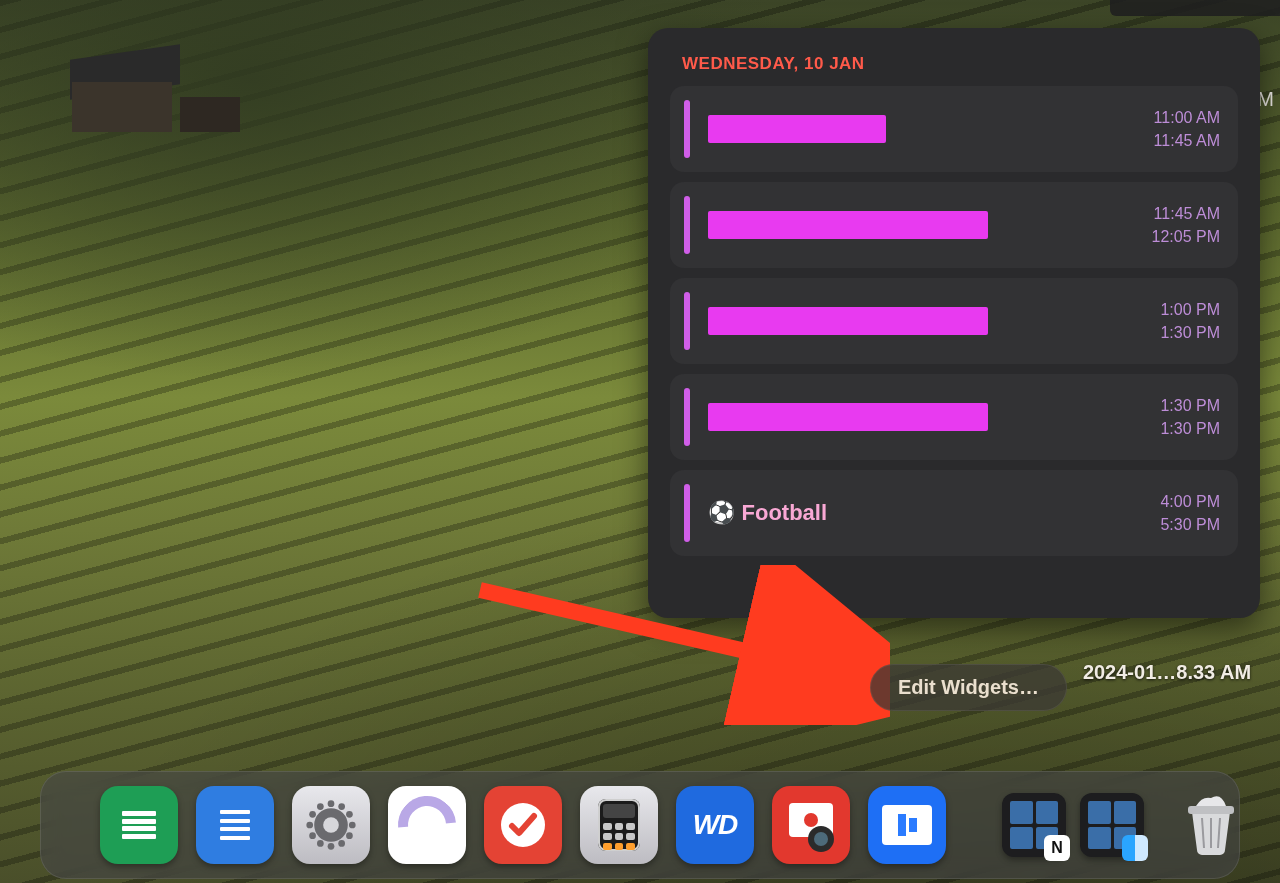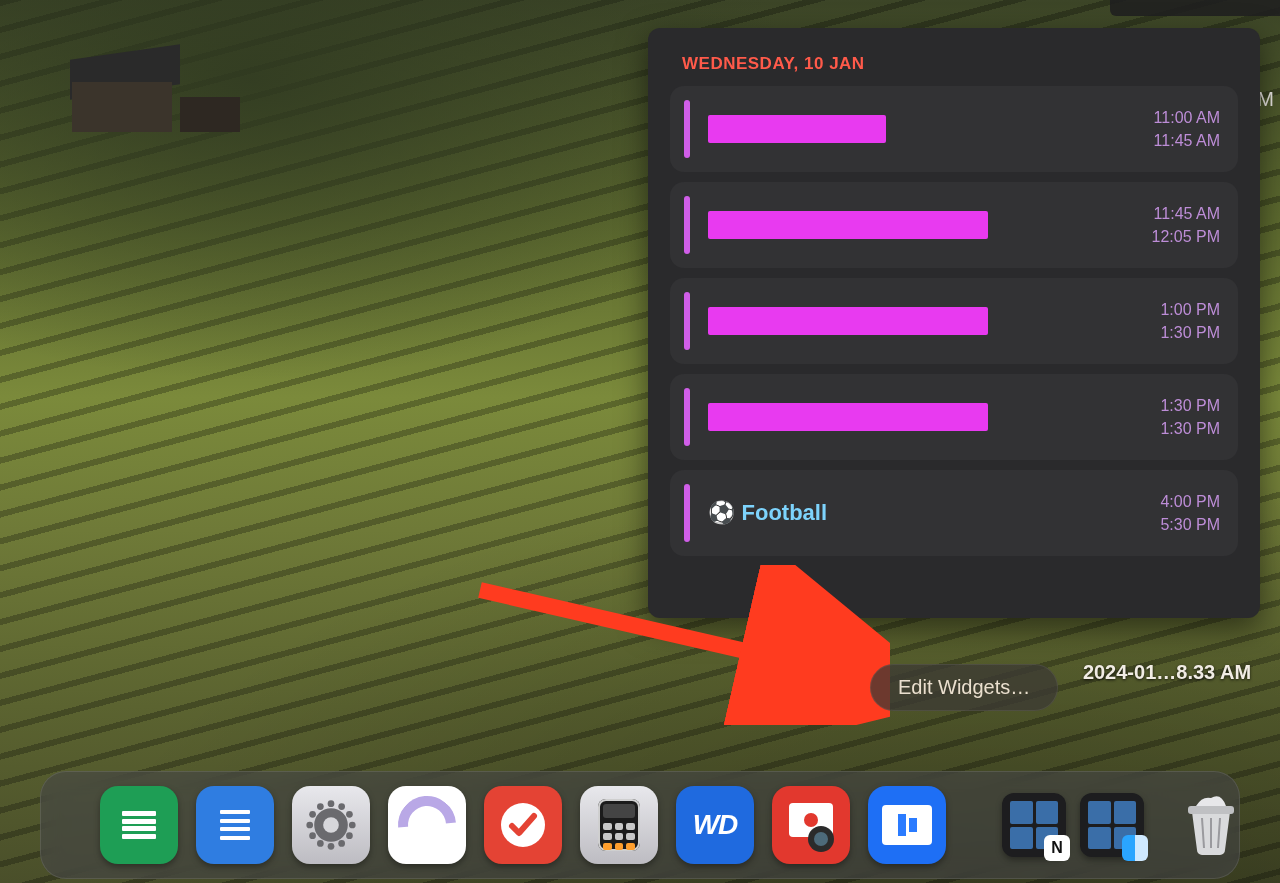"WEDNESDAY, 10 JAN" .widget { border-radius: 12px -> 20px }
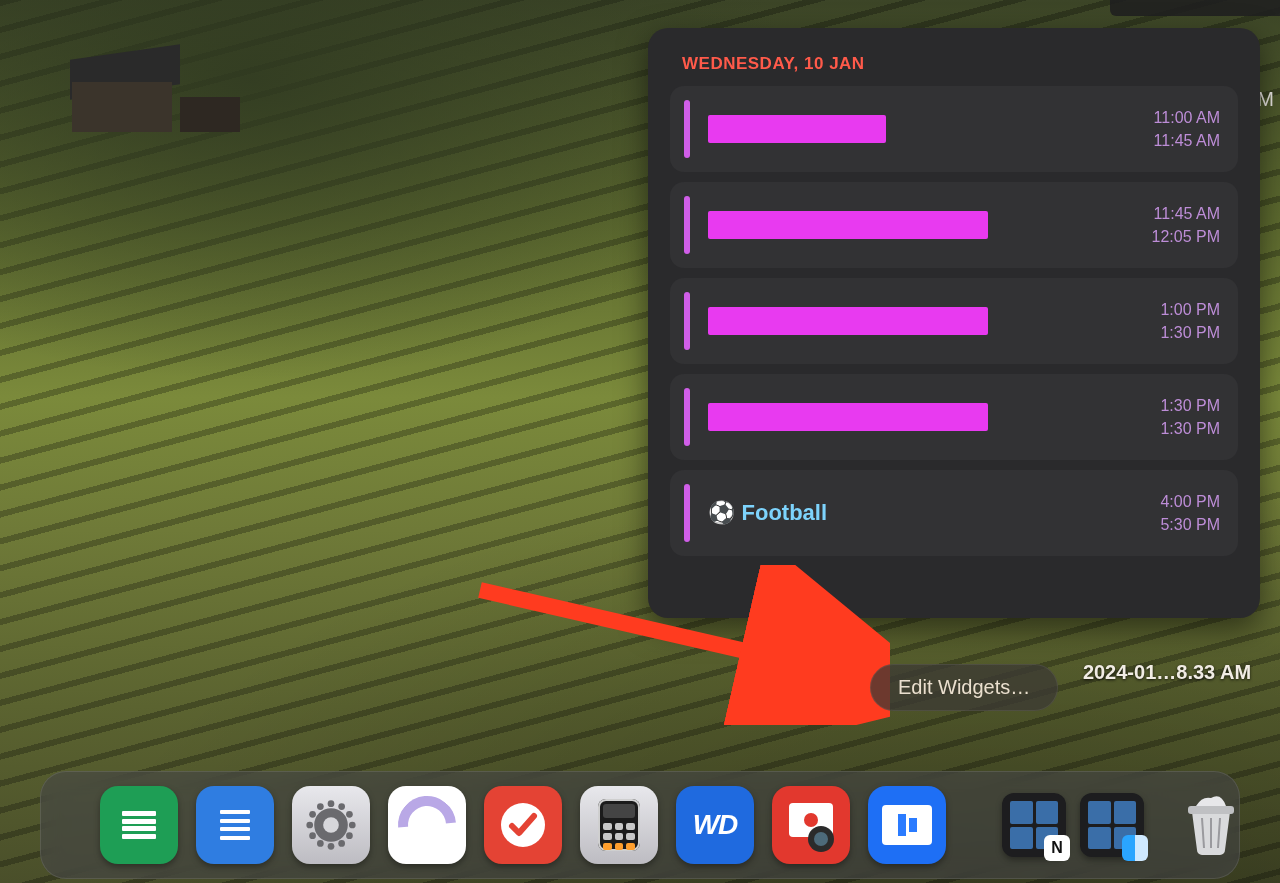"⚽ Football" .event .title-text { color: #7dd3fc -> #f9a8d4 }
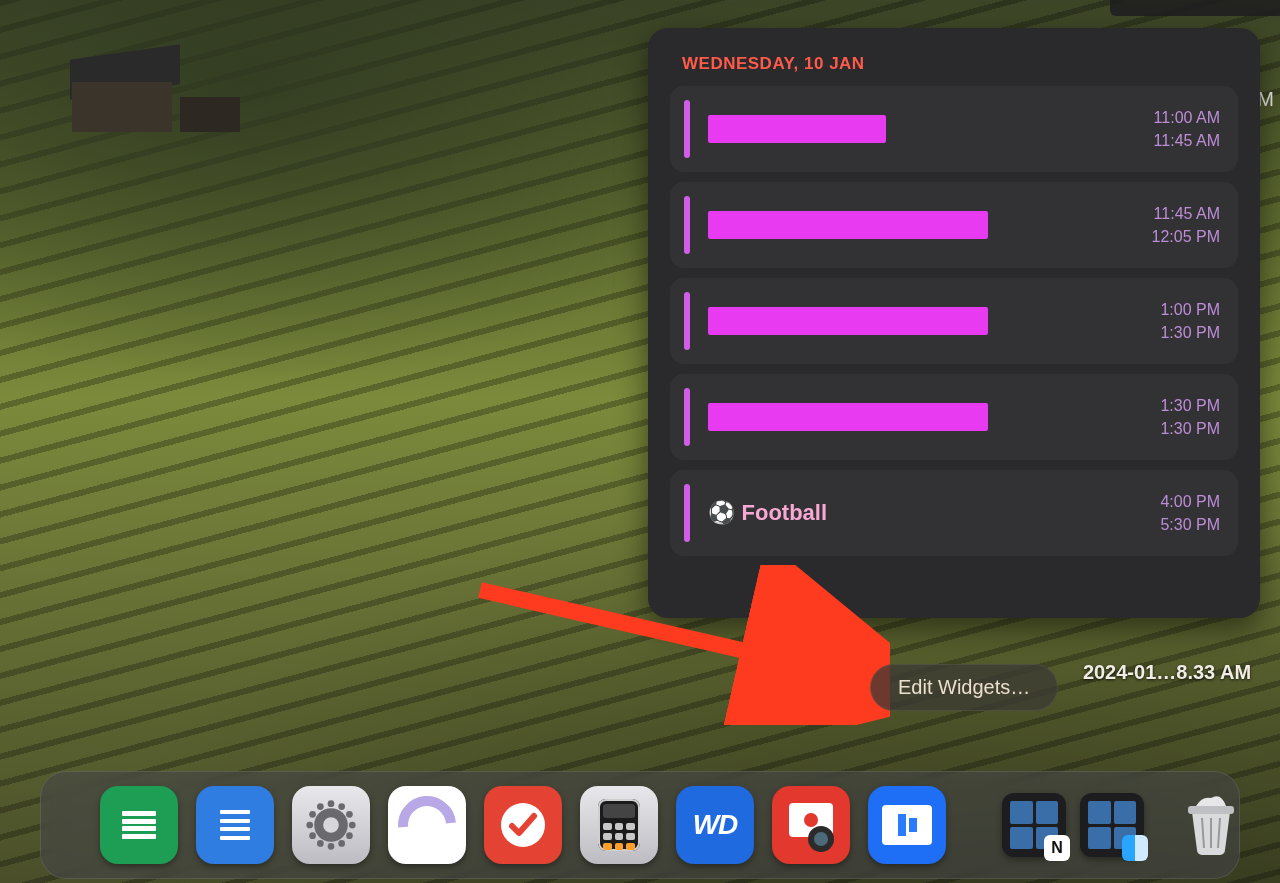"Edit Widgets…" .edit-widgets { font-weight: 400 -> 700 }
